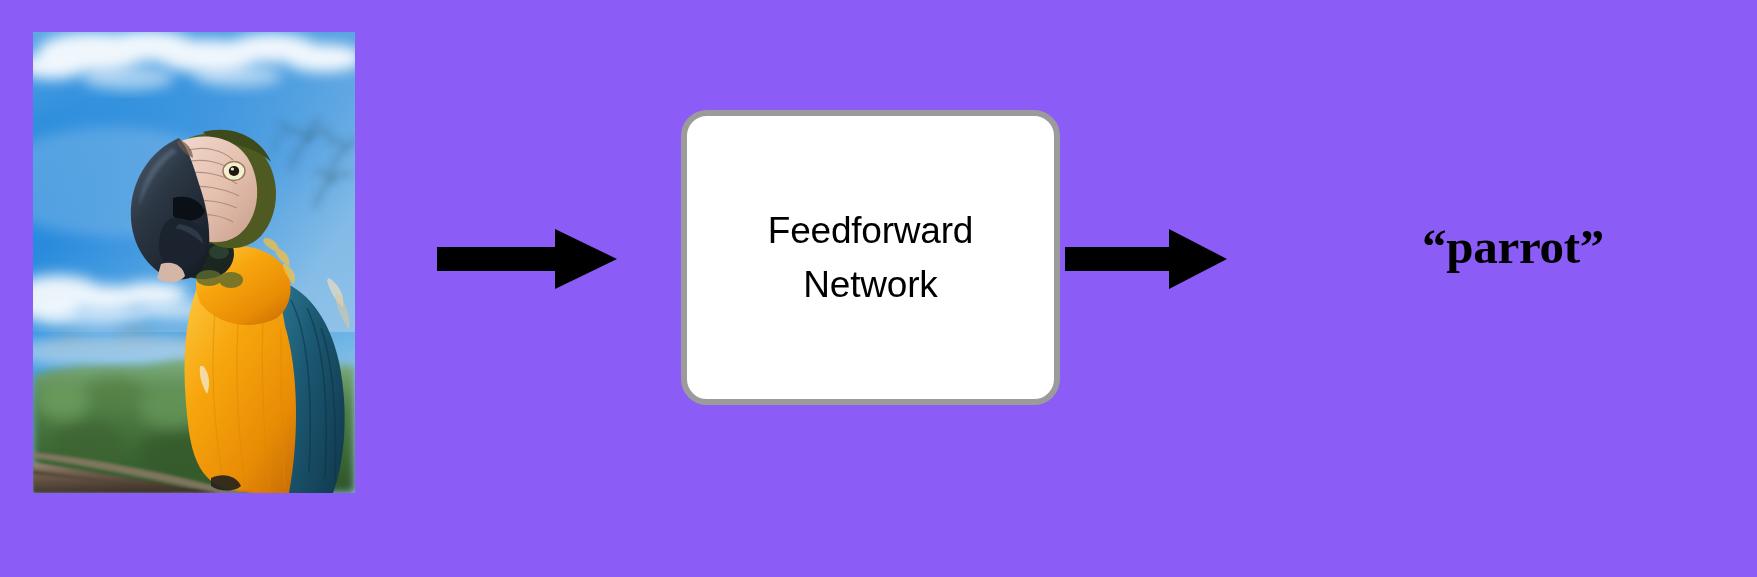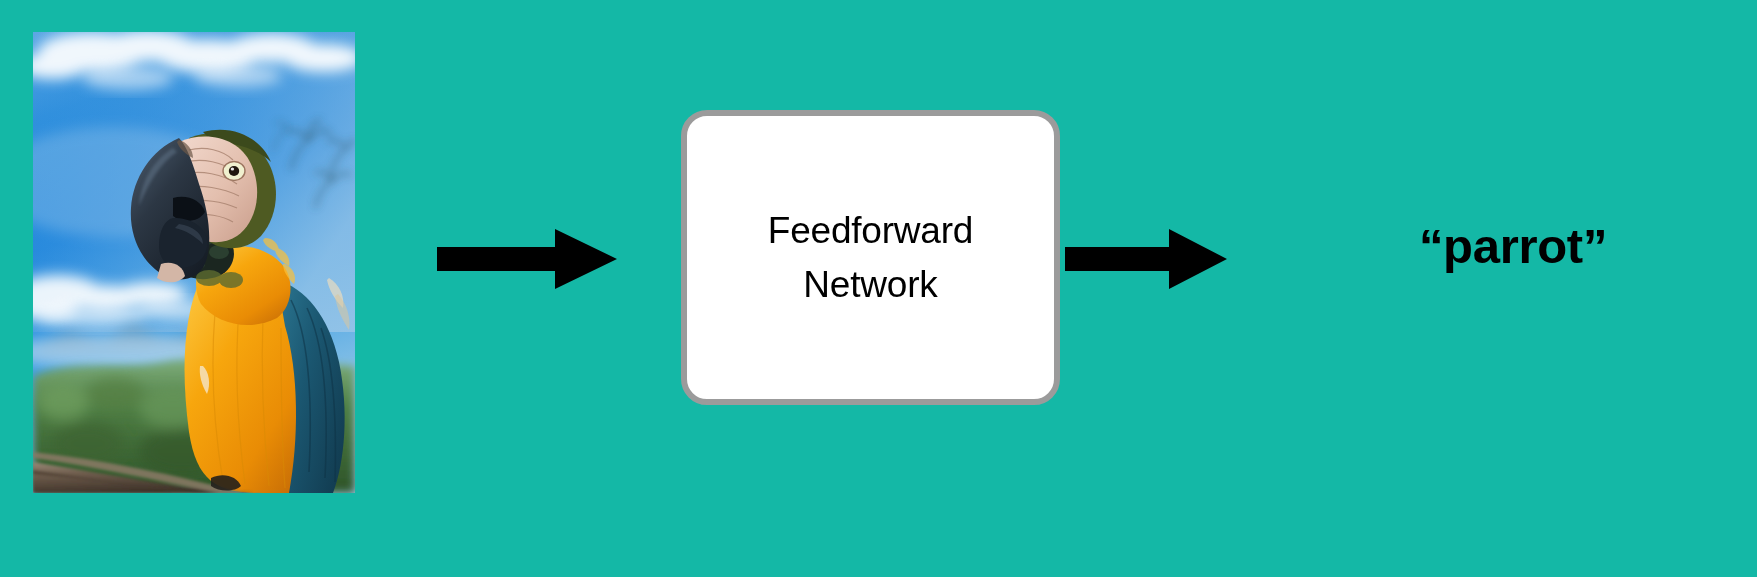"Feedforward" #canvas { background: #14b8a6 -> #8b5cf6 }
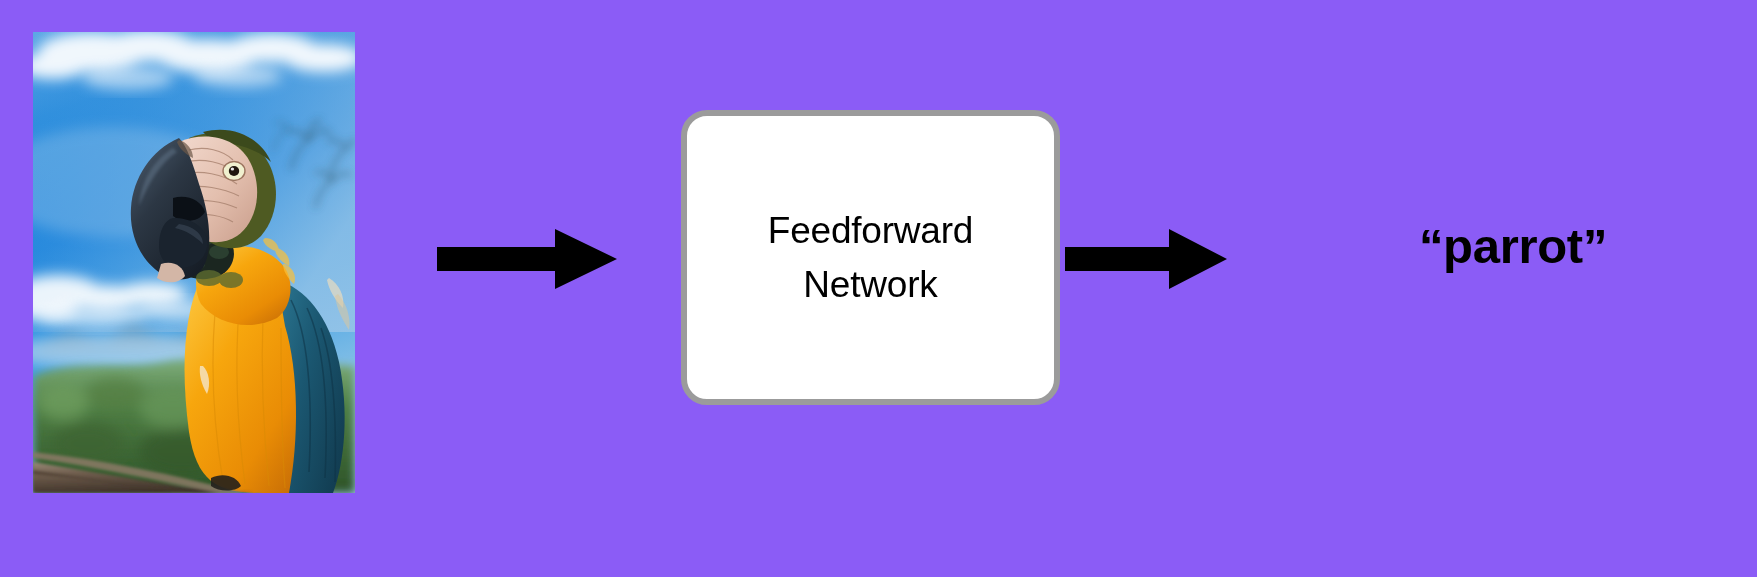"“parrot”" .output-label { font-family: none -> Liberation Serif, serif }
